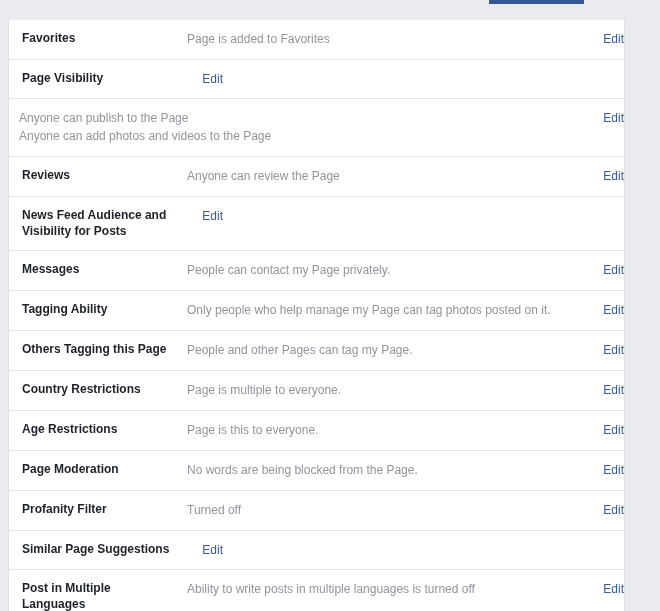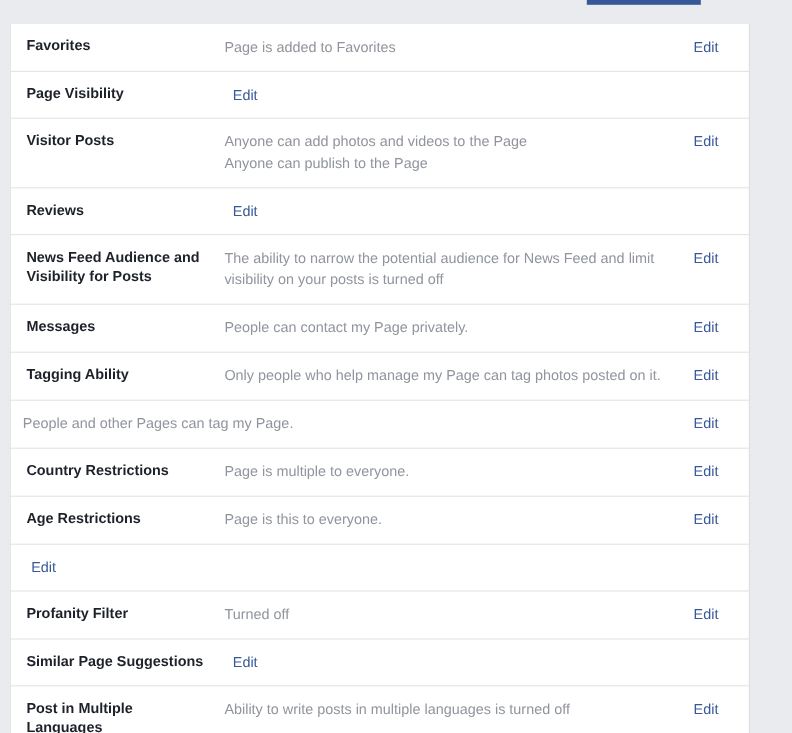"Edit" .setting-action { margin-left: 17px -> none; text-align: left -> right }
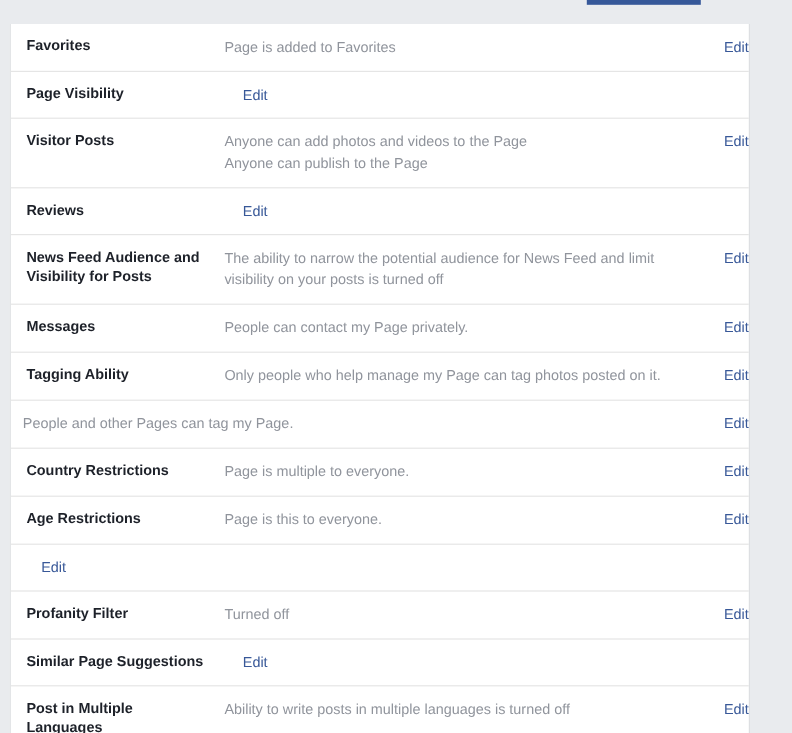"Visitor Posts" div.setting-label { html: <div>Visitor Posts</div> -> none }
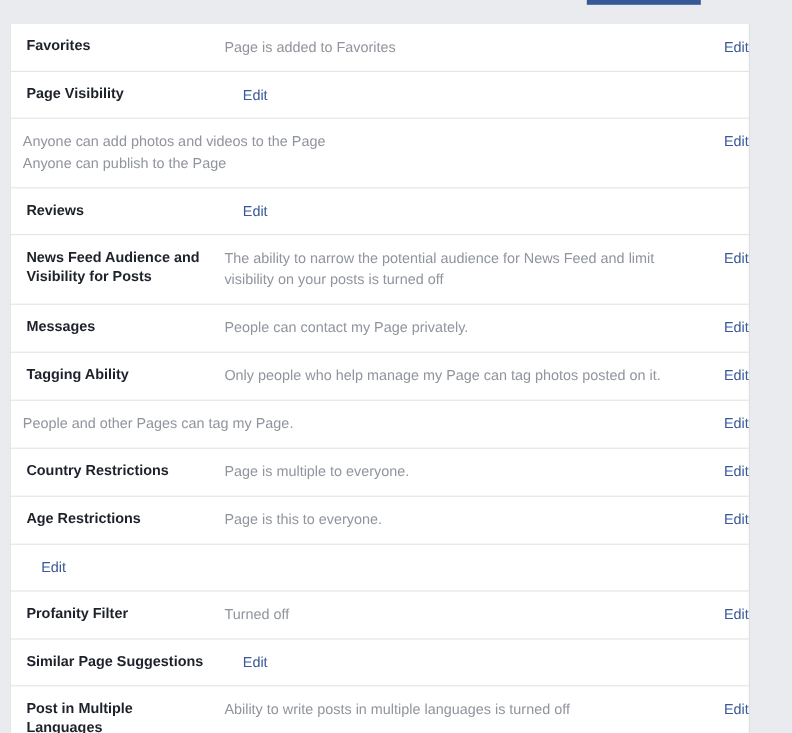"Anyone can add photos and" span.value-line { order: before "Anyone can publish to the" -> after "Anyone can publish to the" }
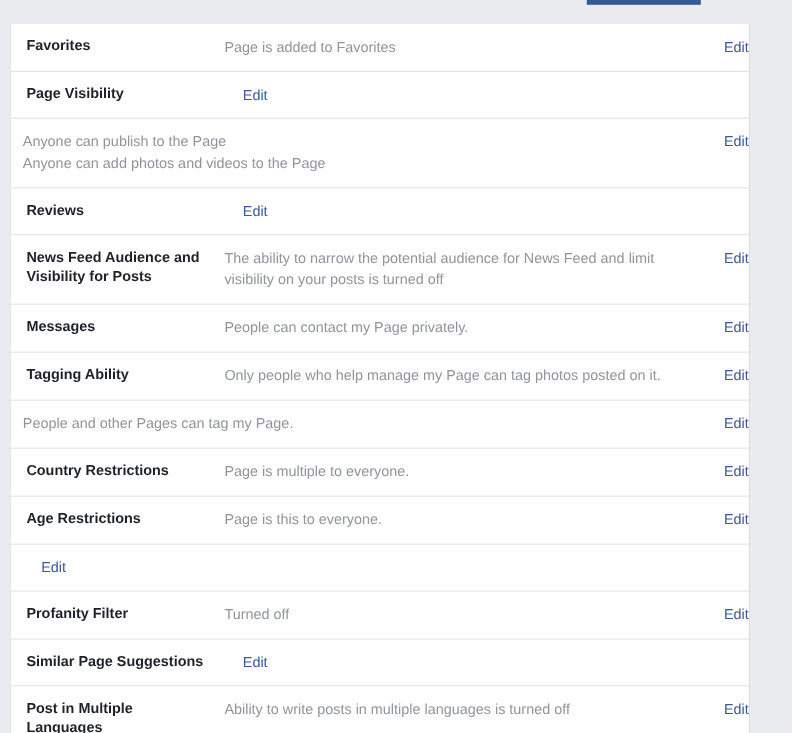"Anyone can review the Page" div.setting-value { html: none -> <div> <span>Anyone can review the Page</span> </div> }
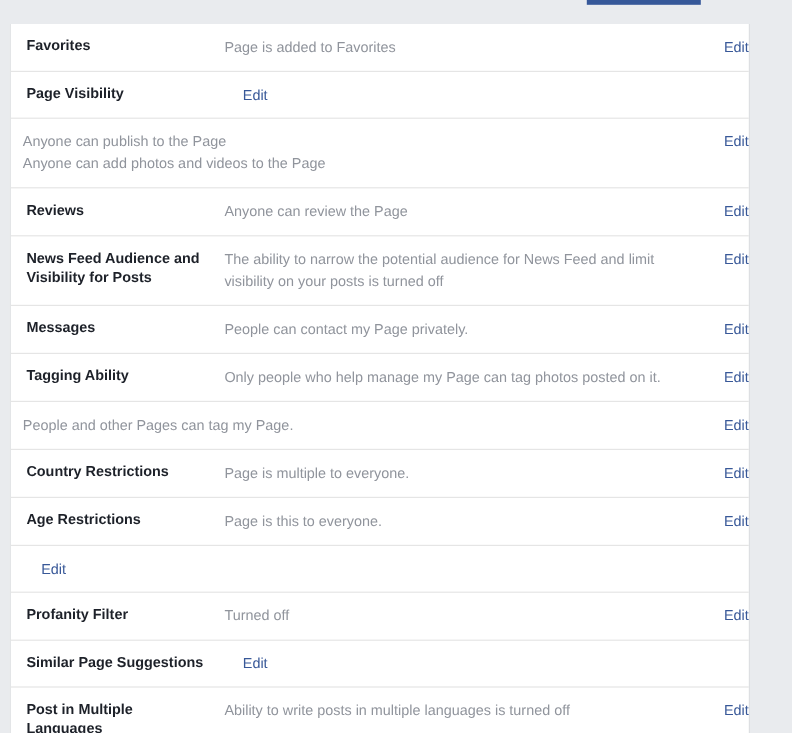"The ability to narrow the" div.setting-value { html: <div> <span>The ability to narrow the potential audience for News Feed and limit</span> <span>visibility on your posts is turned off</span> </div> -> none }
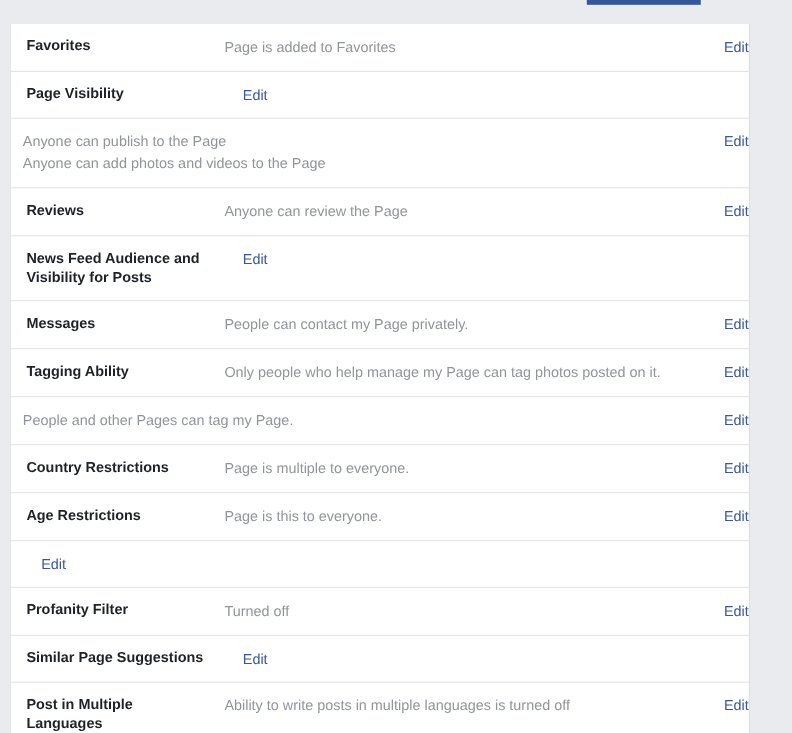"Others Tagging this Page" div.setting-label { html: none -> <div>Others Tagging this Page</div> }
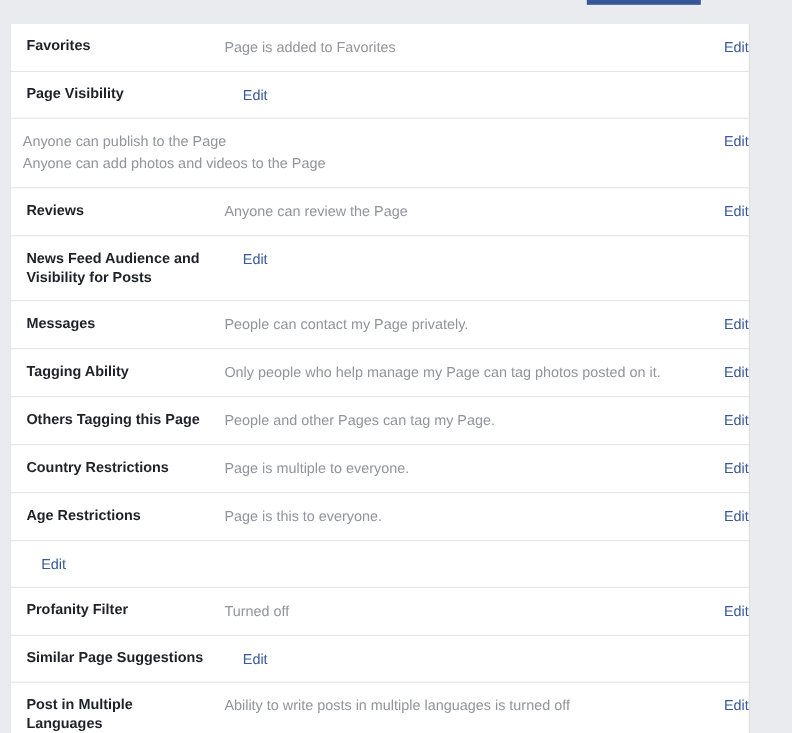"Page Moderation" div.setting-label { html: none -> <div>Page Moderation</div> }
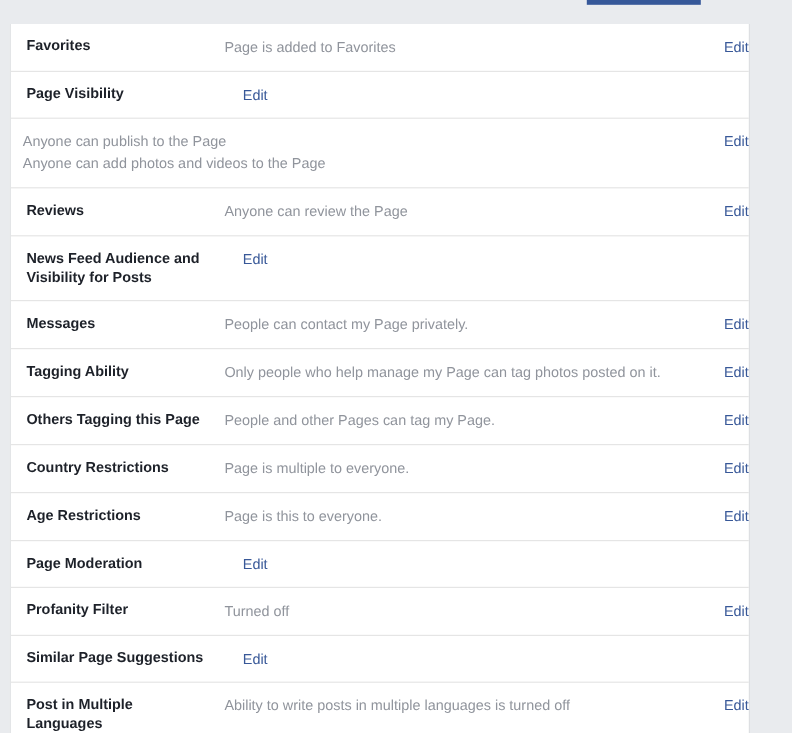"No words are being blocked" div.setting-value { html: none -> <div> <span>No words are being blocked from the Page.</span> </div> }
